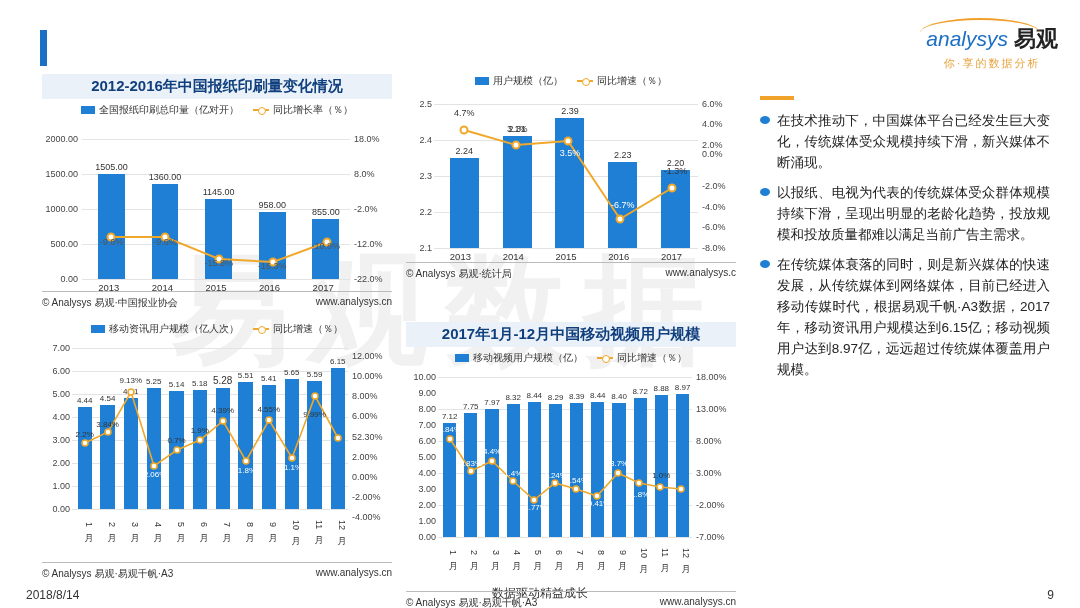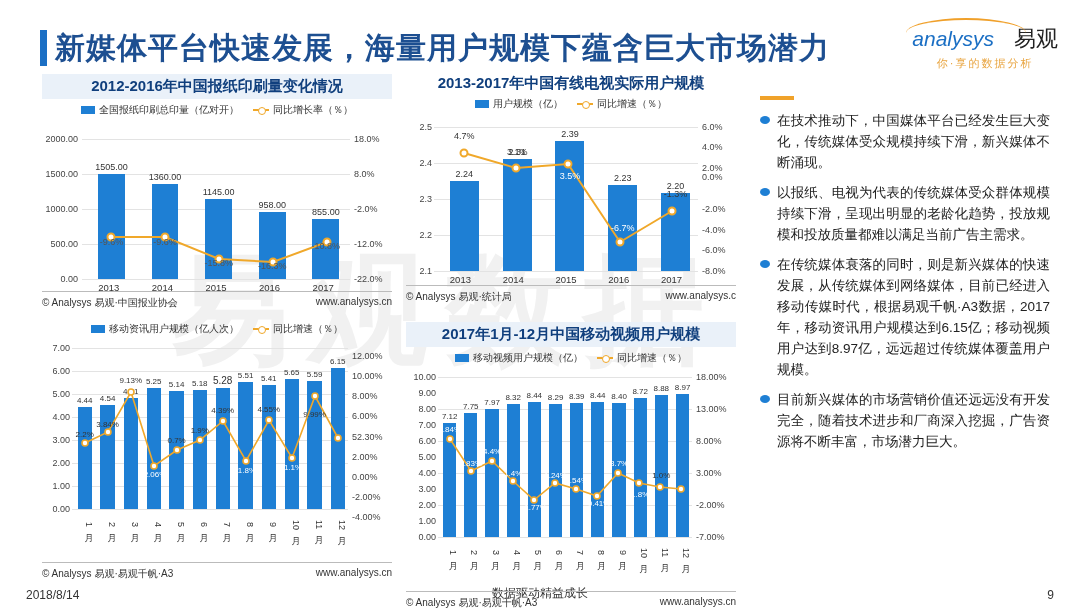"新媒体平台快速发展，海量用户规模下蕴含巨大市场潜力" div.title { html: <div>新媒体平台快速发展，海量用户规模下蕴含巨大市场潜力</div> -> none }
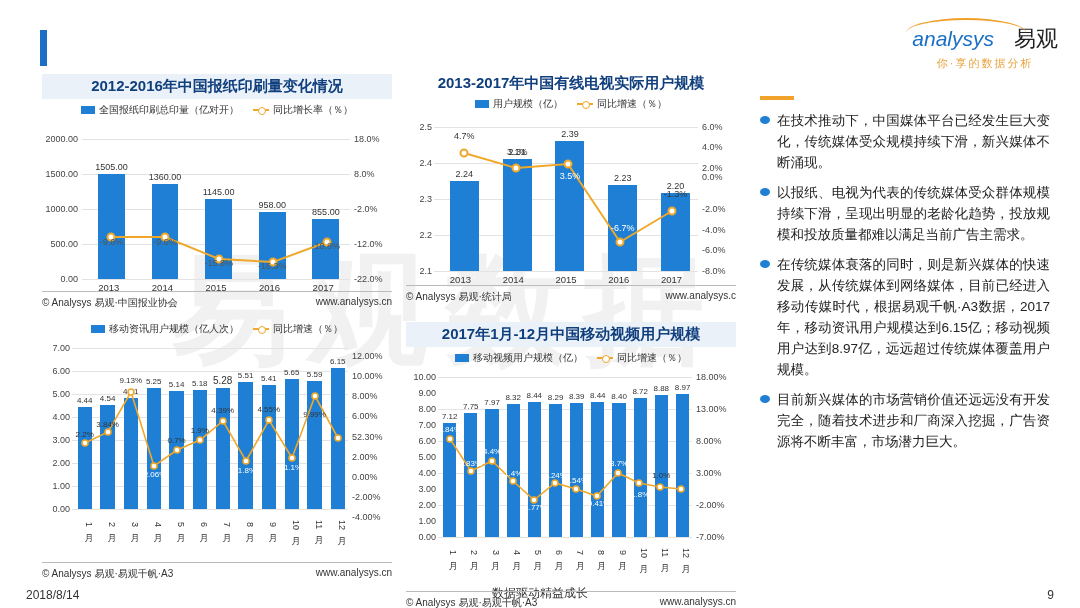"易观" .logo .brand b { font-weight: normal -> bold; margin-left: 20px -> 6px }
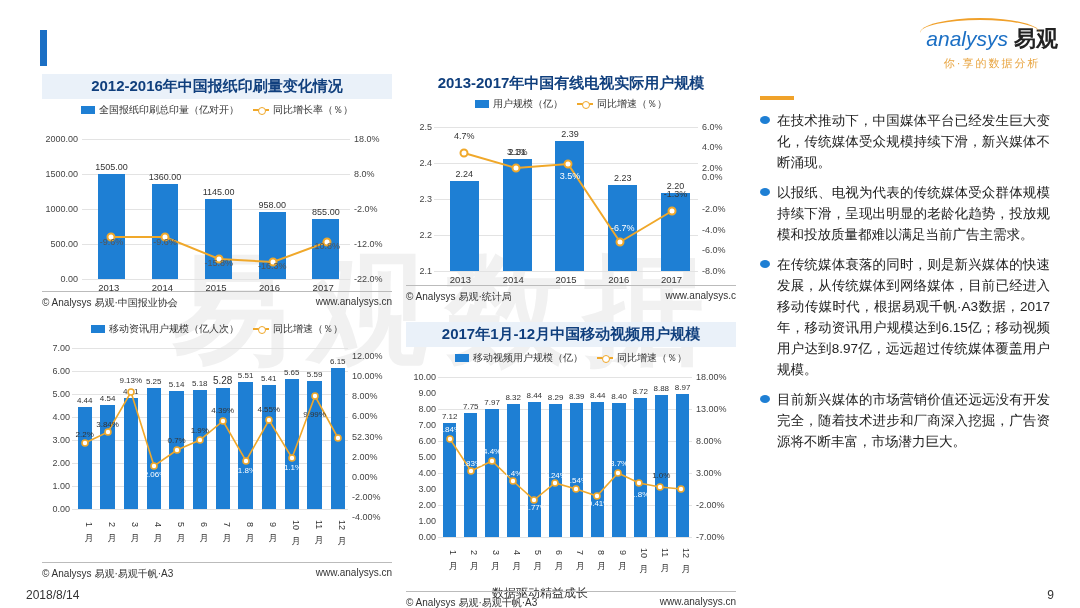"2013-2017年中国有线电视实际用户规模" div.panel-title { html: <div>2013-2017年中国有线电视实际用户规模</div> -> none }
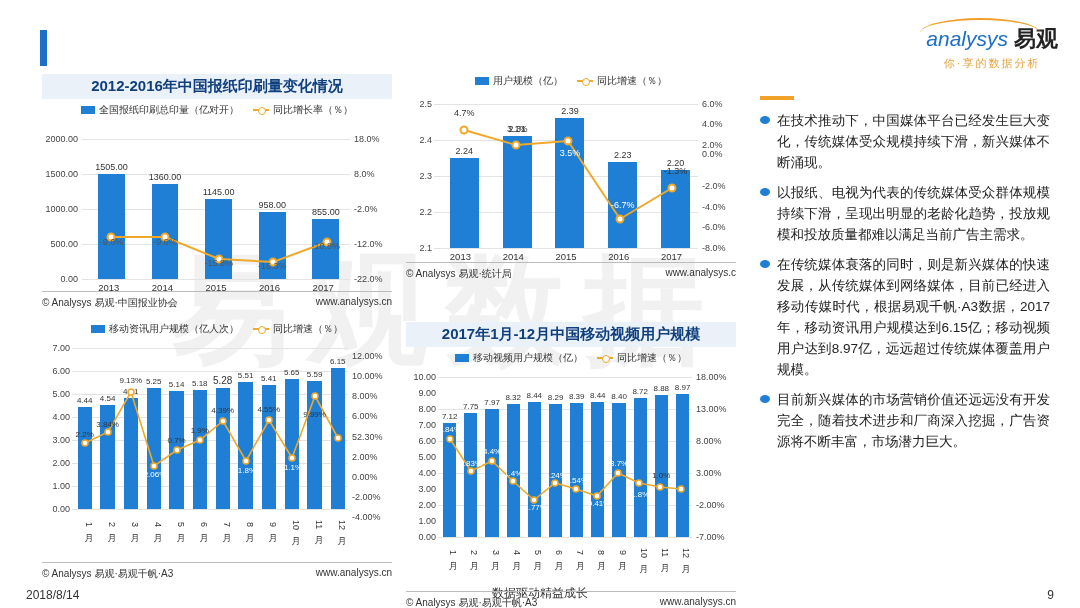"目前新兴媒体的市场营销价值还远远没有开发完全，随着技术进步和厂商深入挖掘，广告资" div.bullet { html: <div> <div></div> <p>目前新兴媒体的市场营销价值还远远没有开发完全，随着技术进步和厂商深入挖掘，广告资源将不断丰富，市场潜力巨大。</p> </div> -> none }
